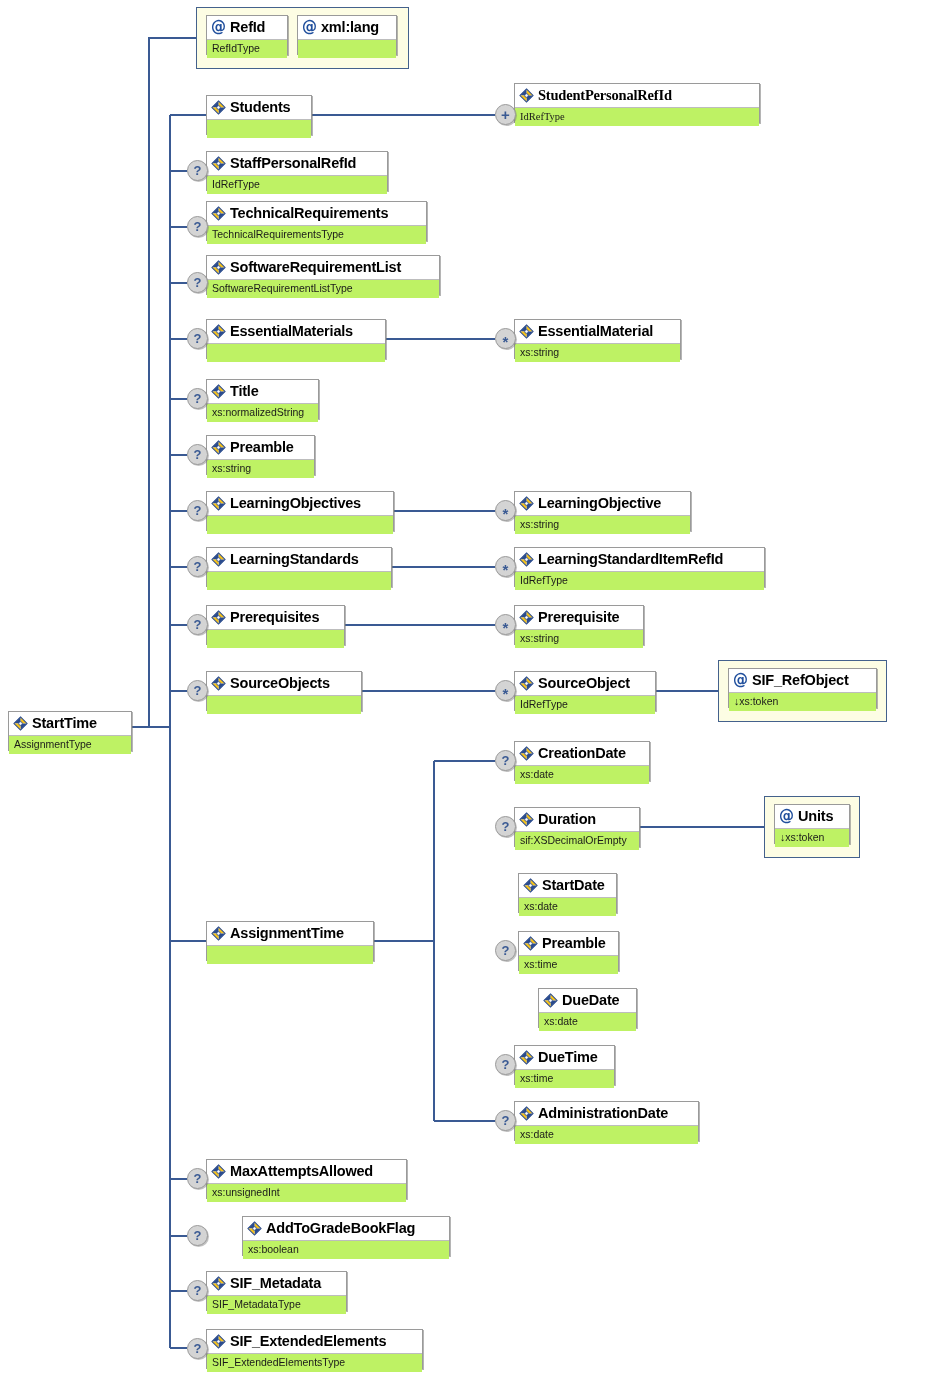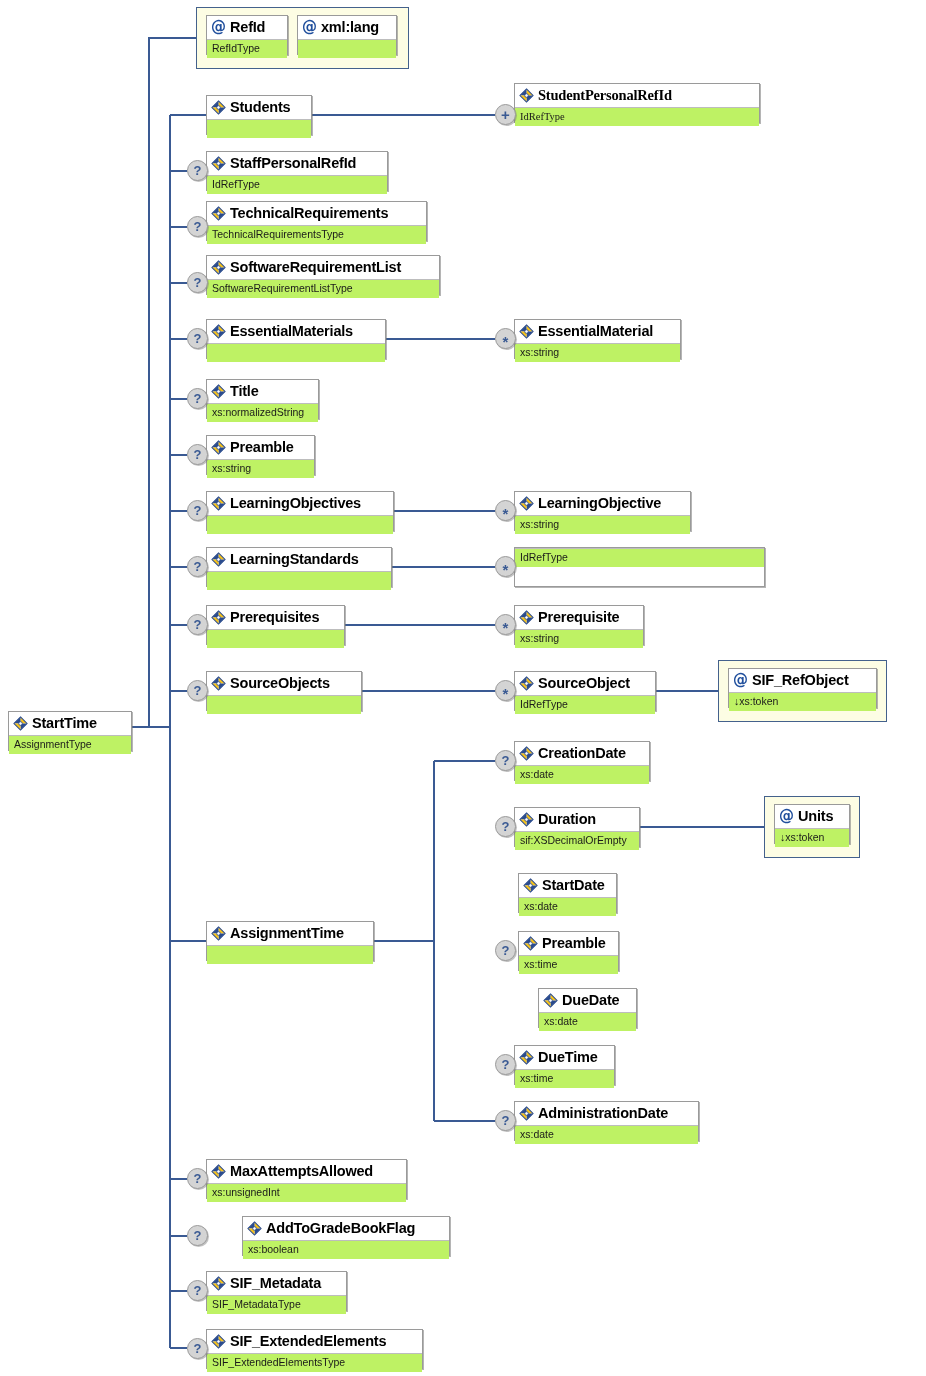"LearningStandardItemRefId" div.nrow1 { html: none -> <div> <svg> <polygon></polygon> <path></path> <path></path> <path></path> <path></path> <polygon></polygon> <circle></circle> </svg> <span>LearningStandardItemRefId</span> </div> }
